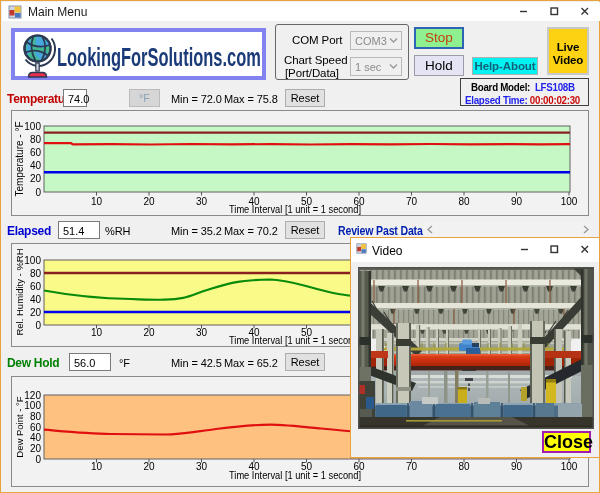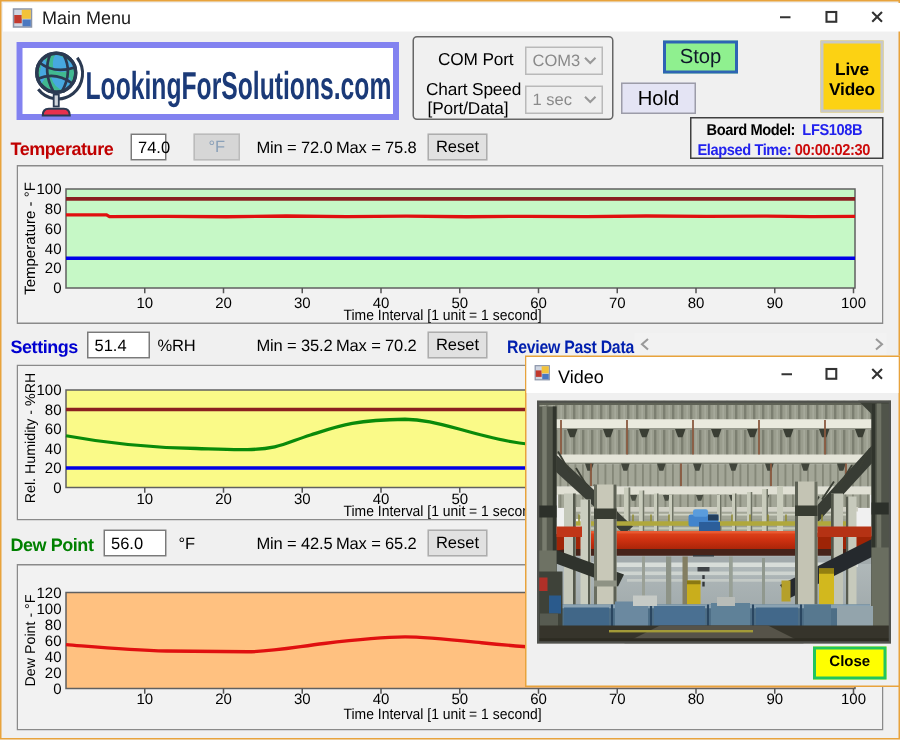"Stop" div.btn { color: #0f172a -> #c2410c; margin-left: 28px -> none }
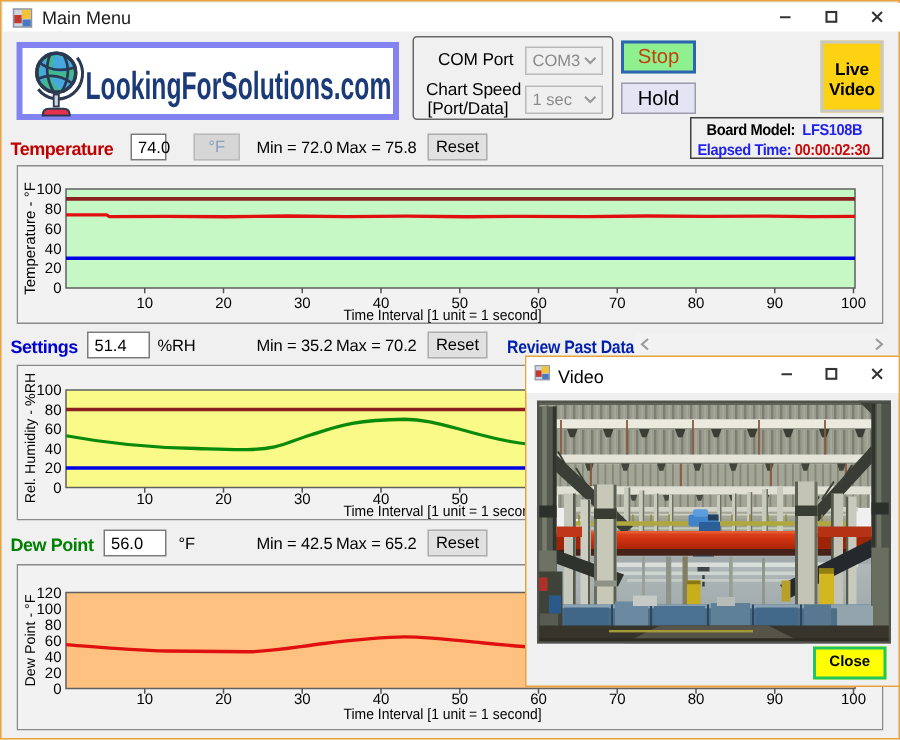"Help-About" div.btn { html: none -> <div>Help-About</div> }
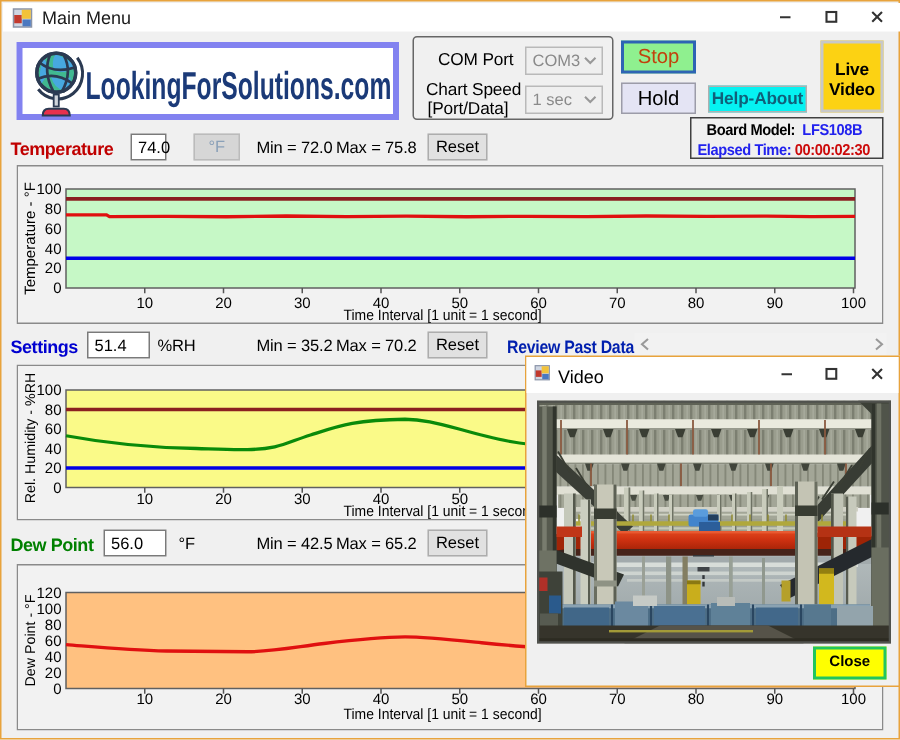"74.0" div.tb { left: 86px -> 62px }
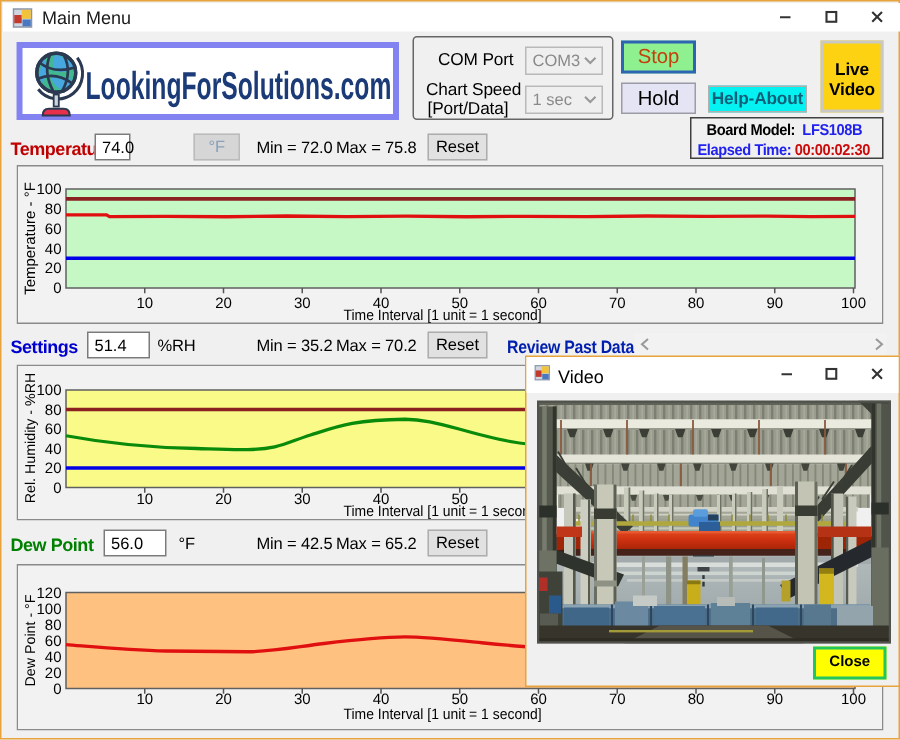"Settings" div.lbl { text: Settings -> Elapsed }
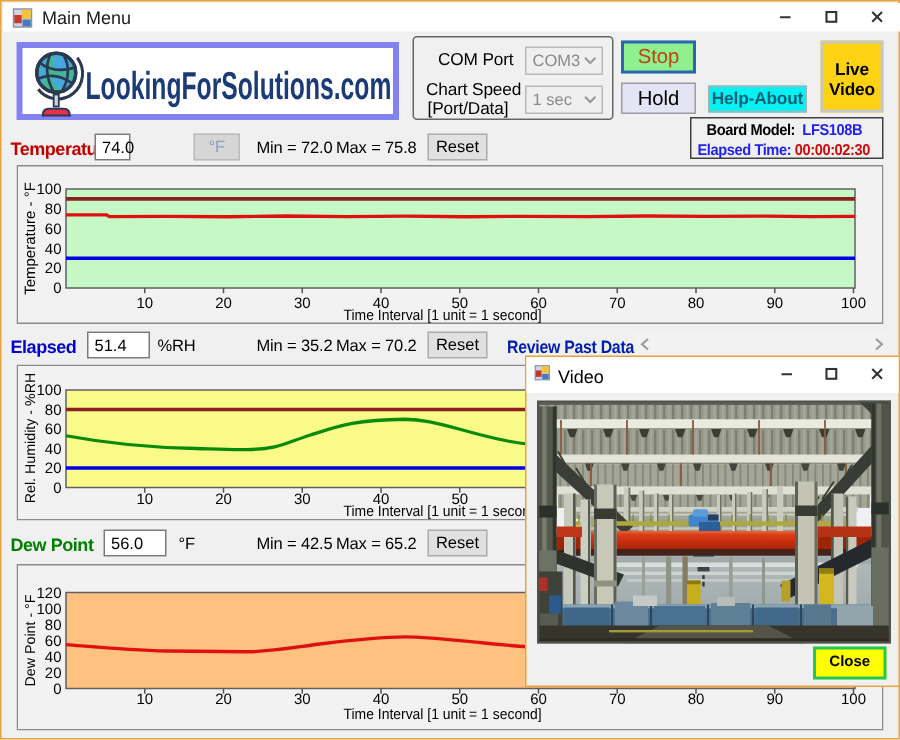"Dew Point" div.lbl { text: Point -> Hold }
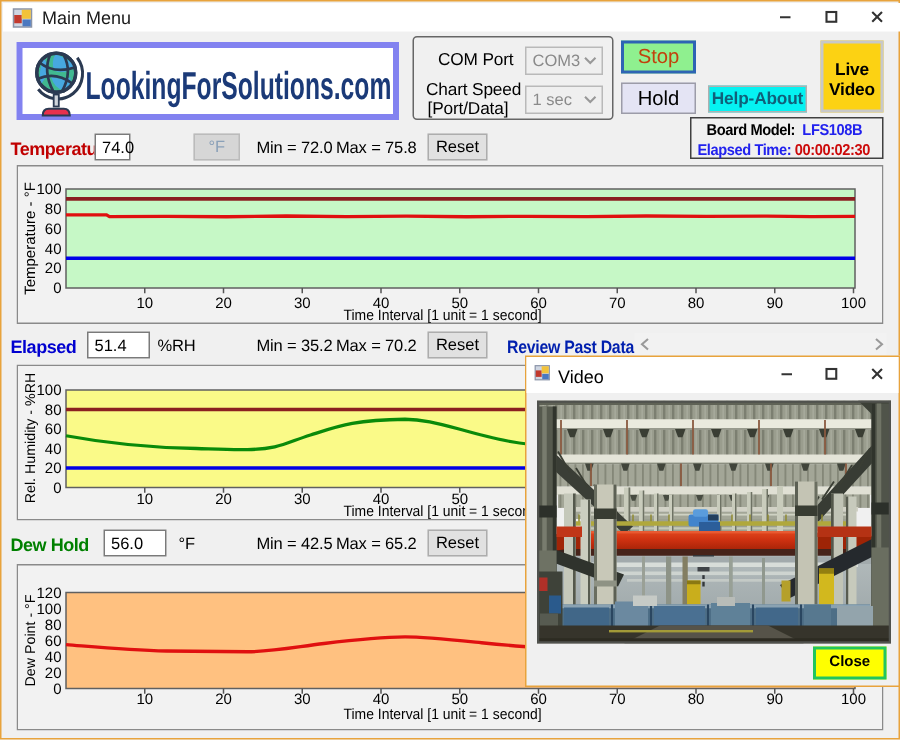"Close" div.btn { border: 2px solid #22c55e -> 2px solid #a21caf; font-size: 10px -> 18px }
